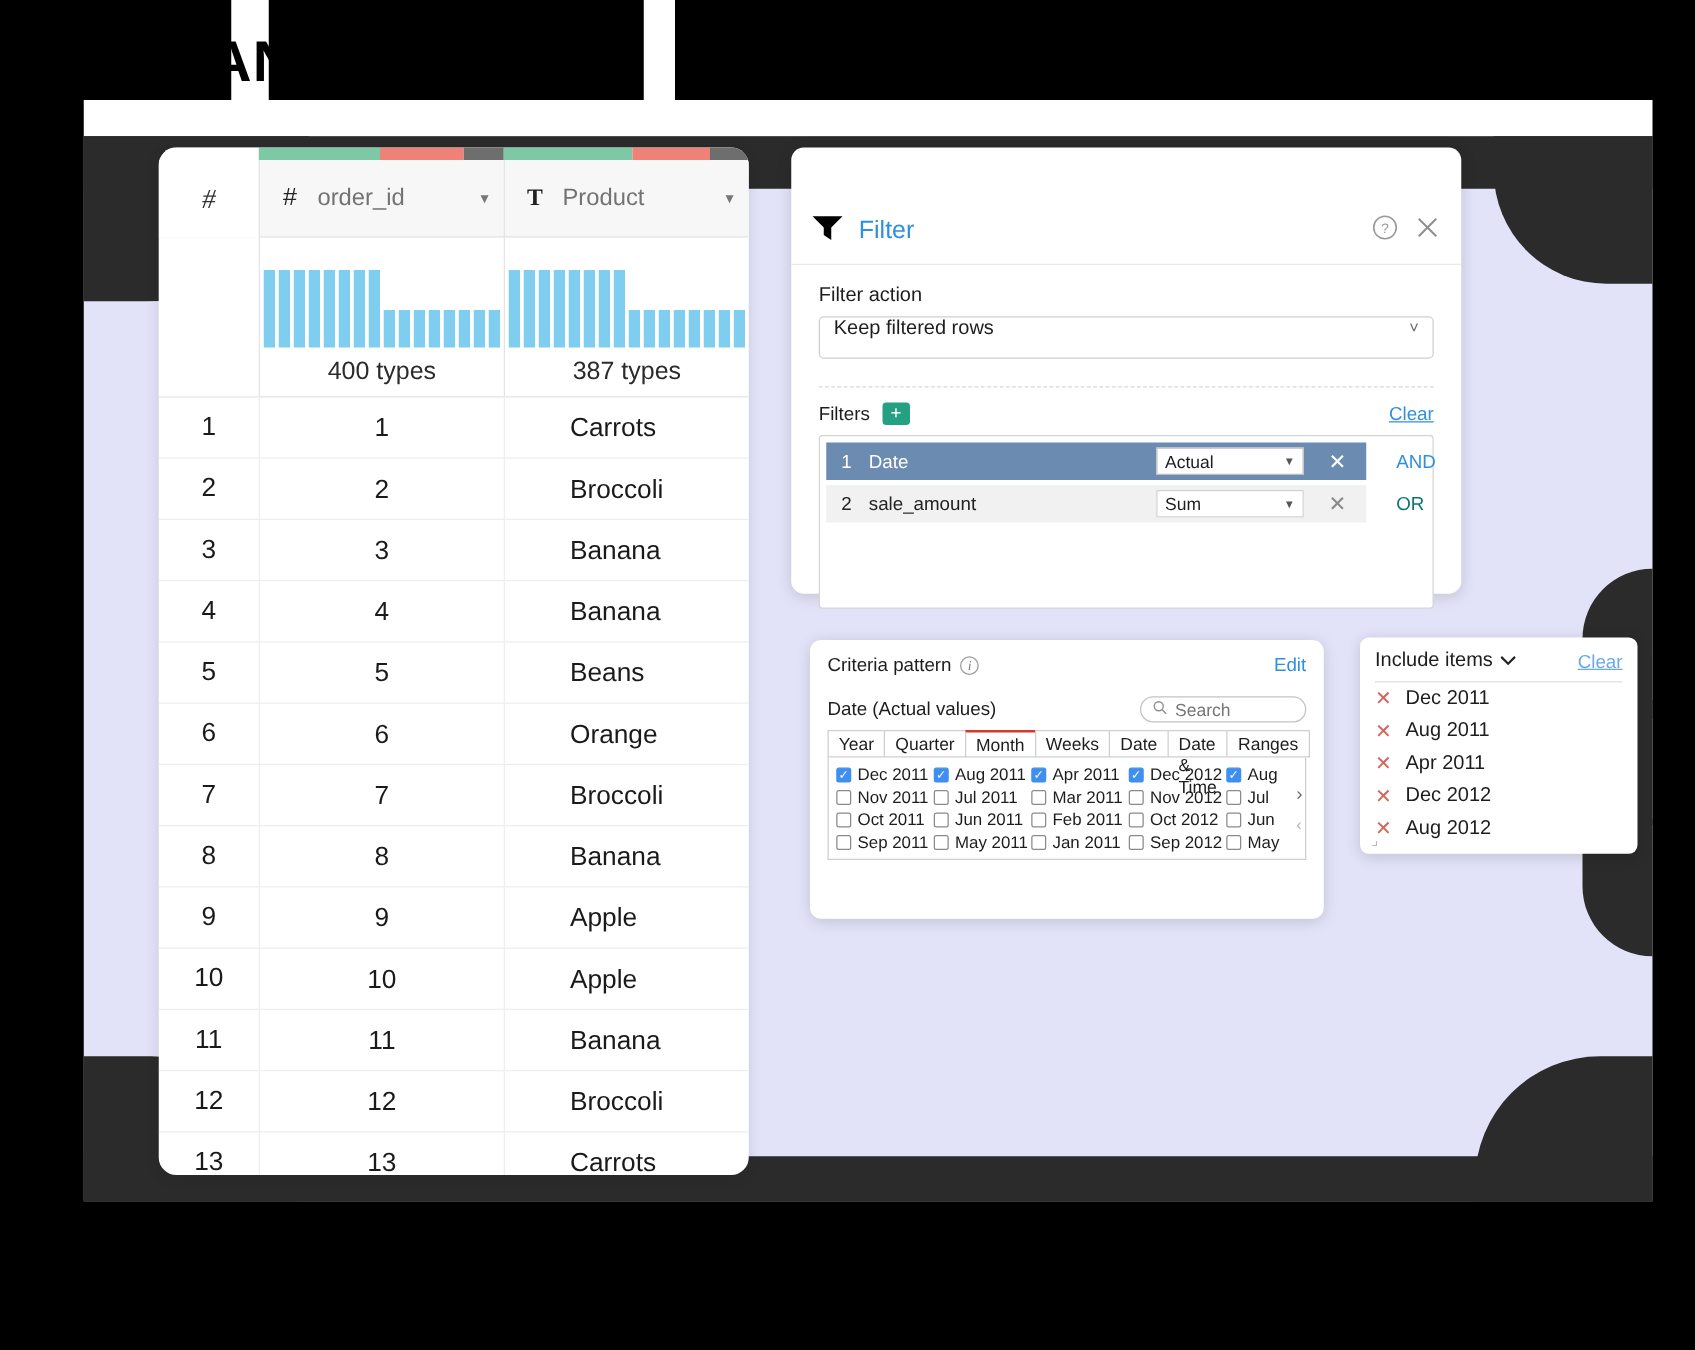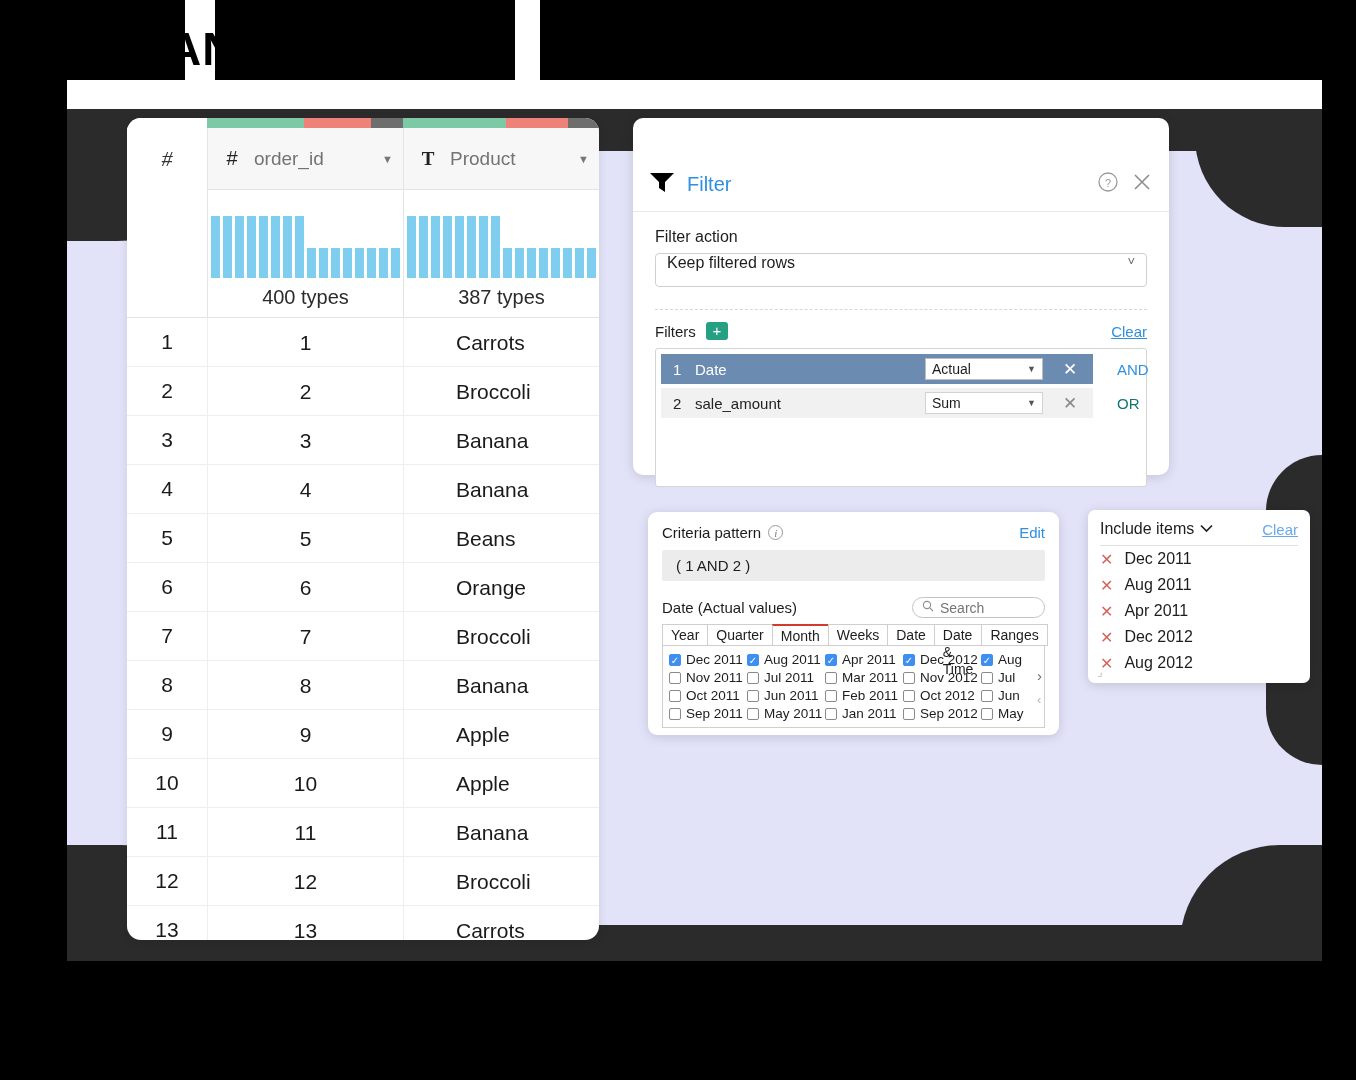"( 1 AND 2 )" div.cp-pattern { html: <div>( 1 AND 2 )</div> -> none }
